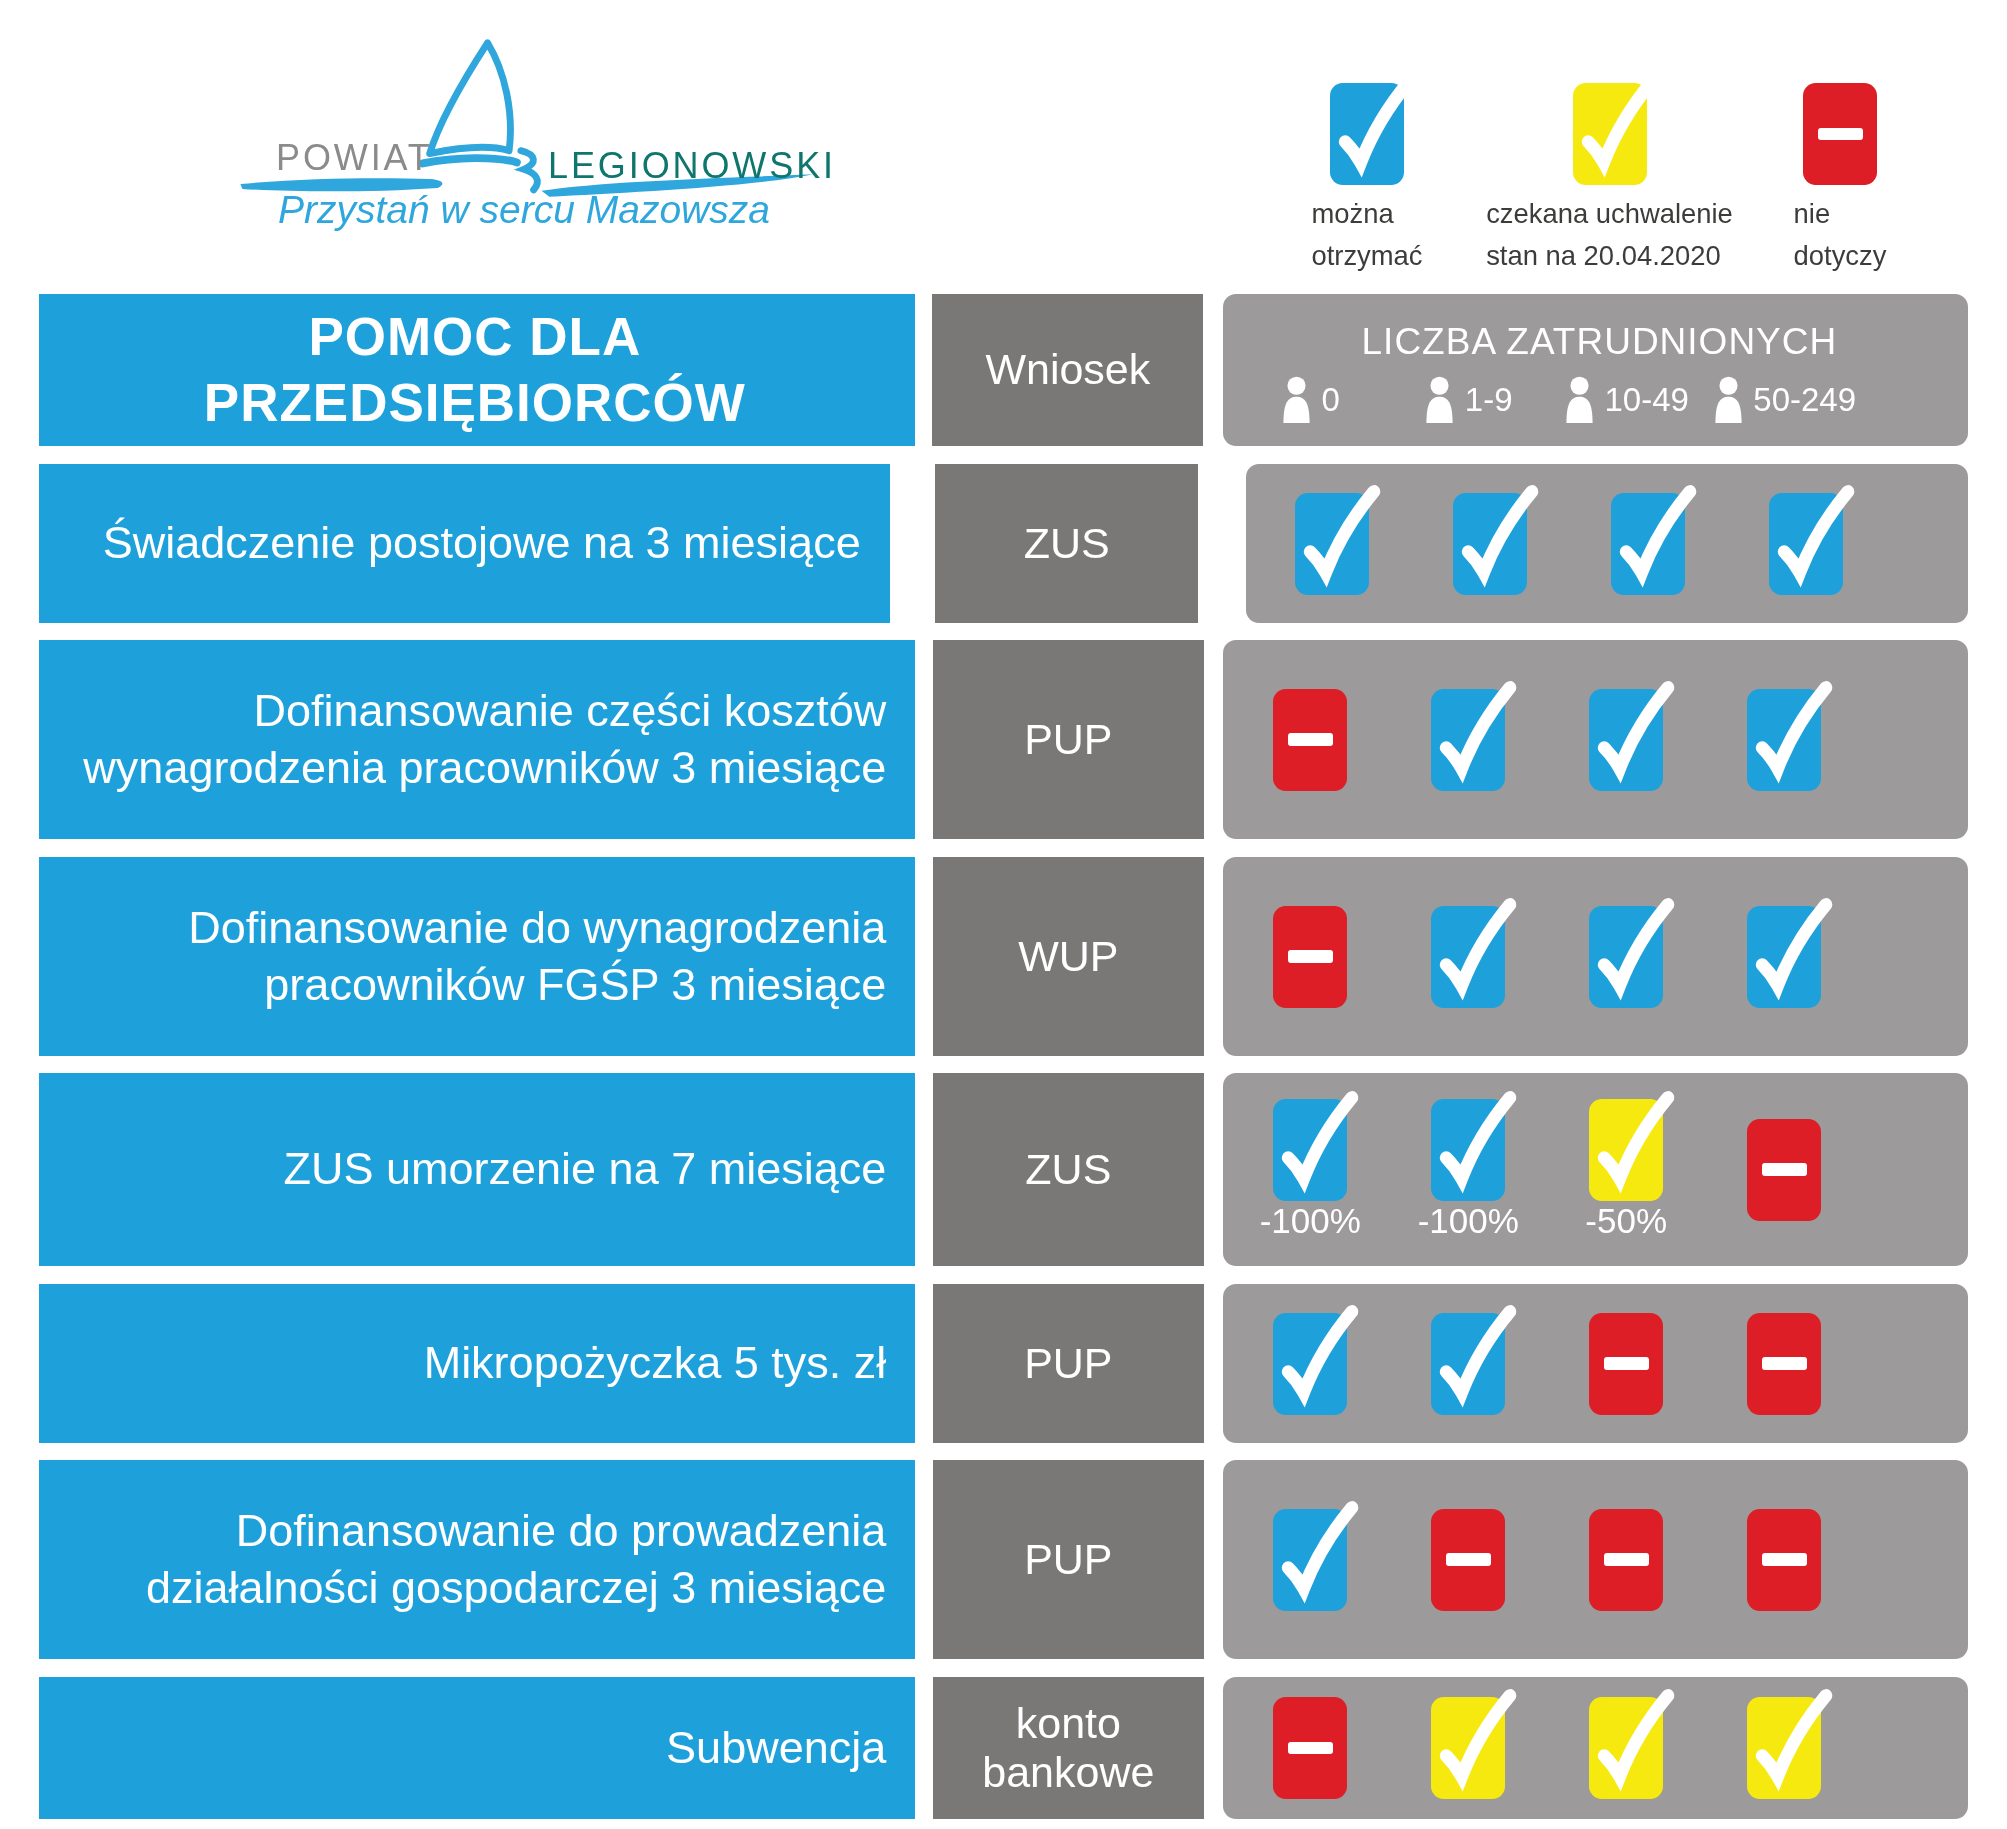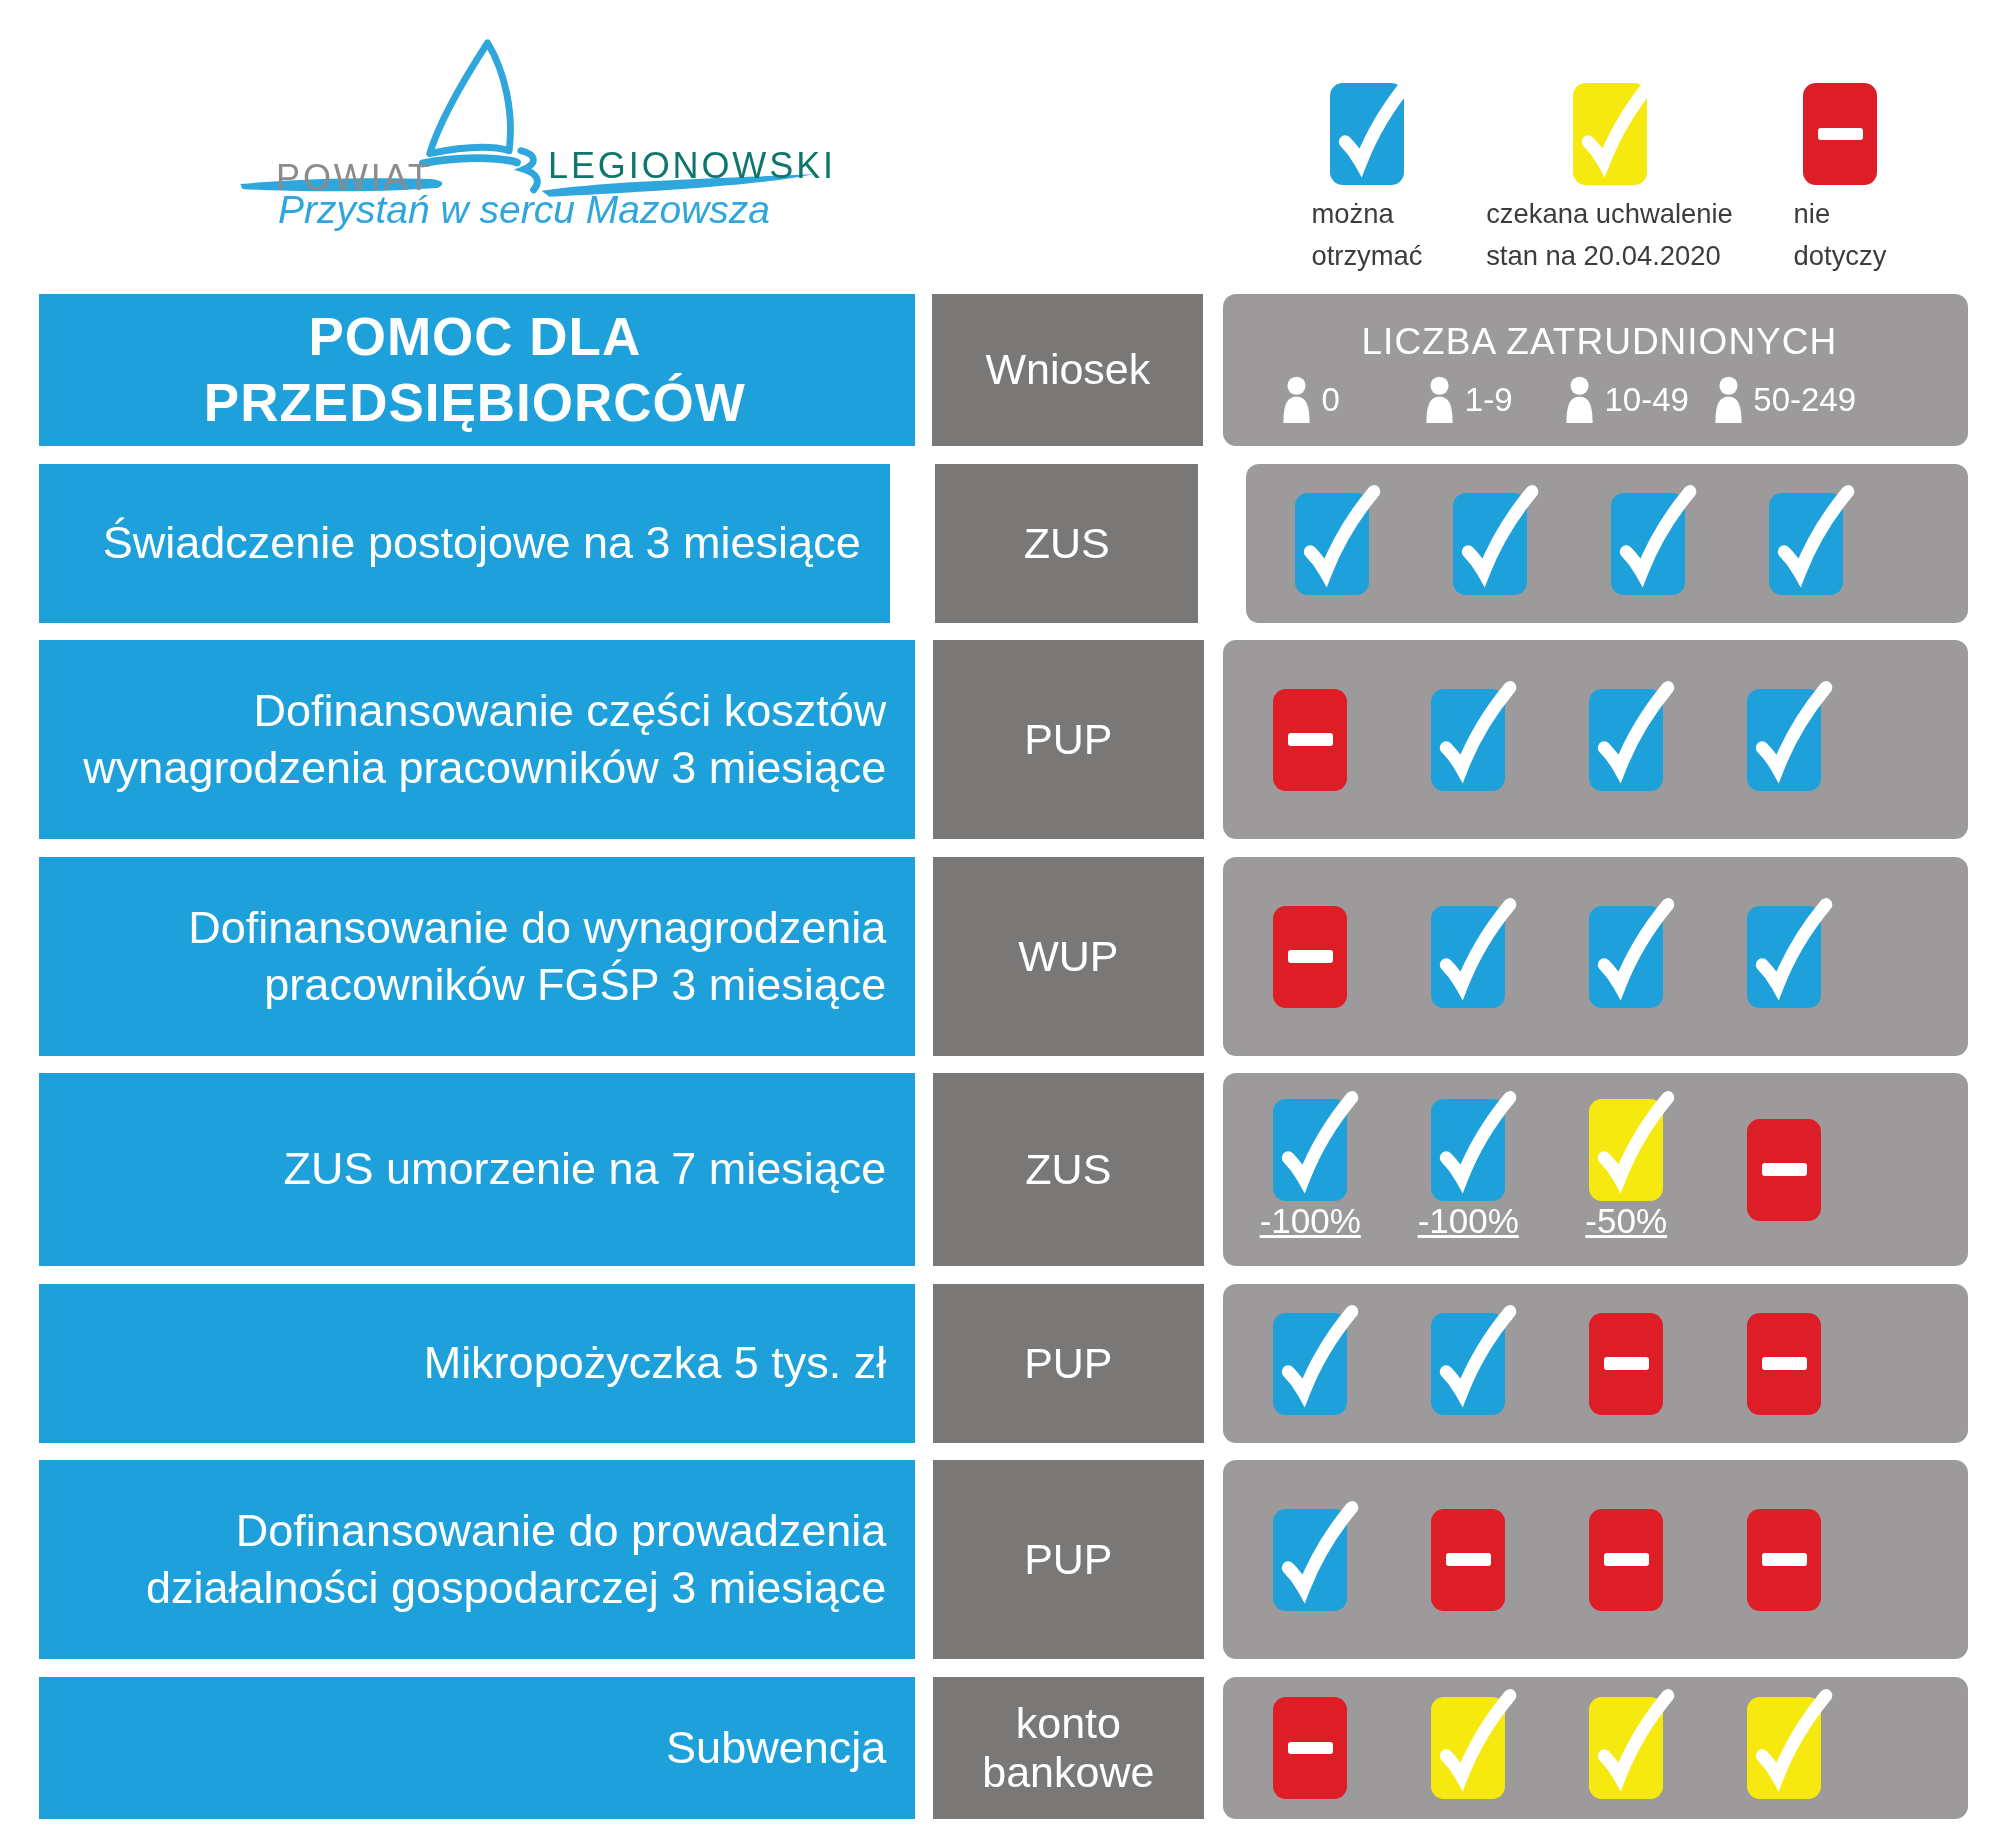"POWIAT" .logo-left { top: 132px -> 112px }
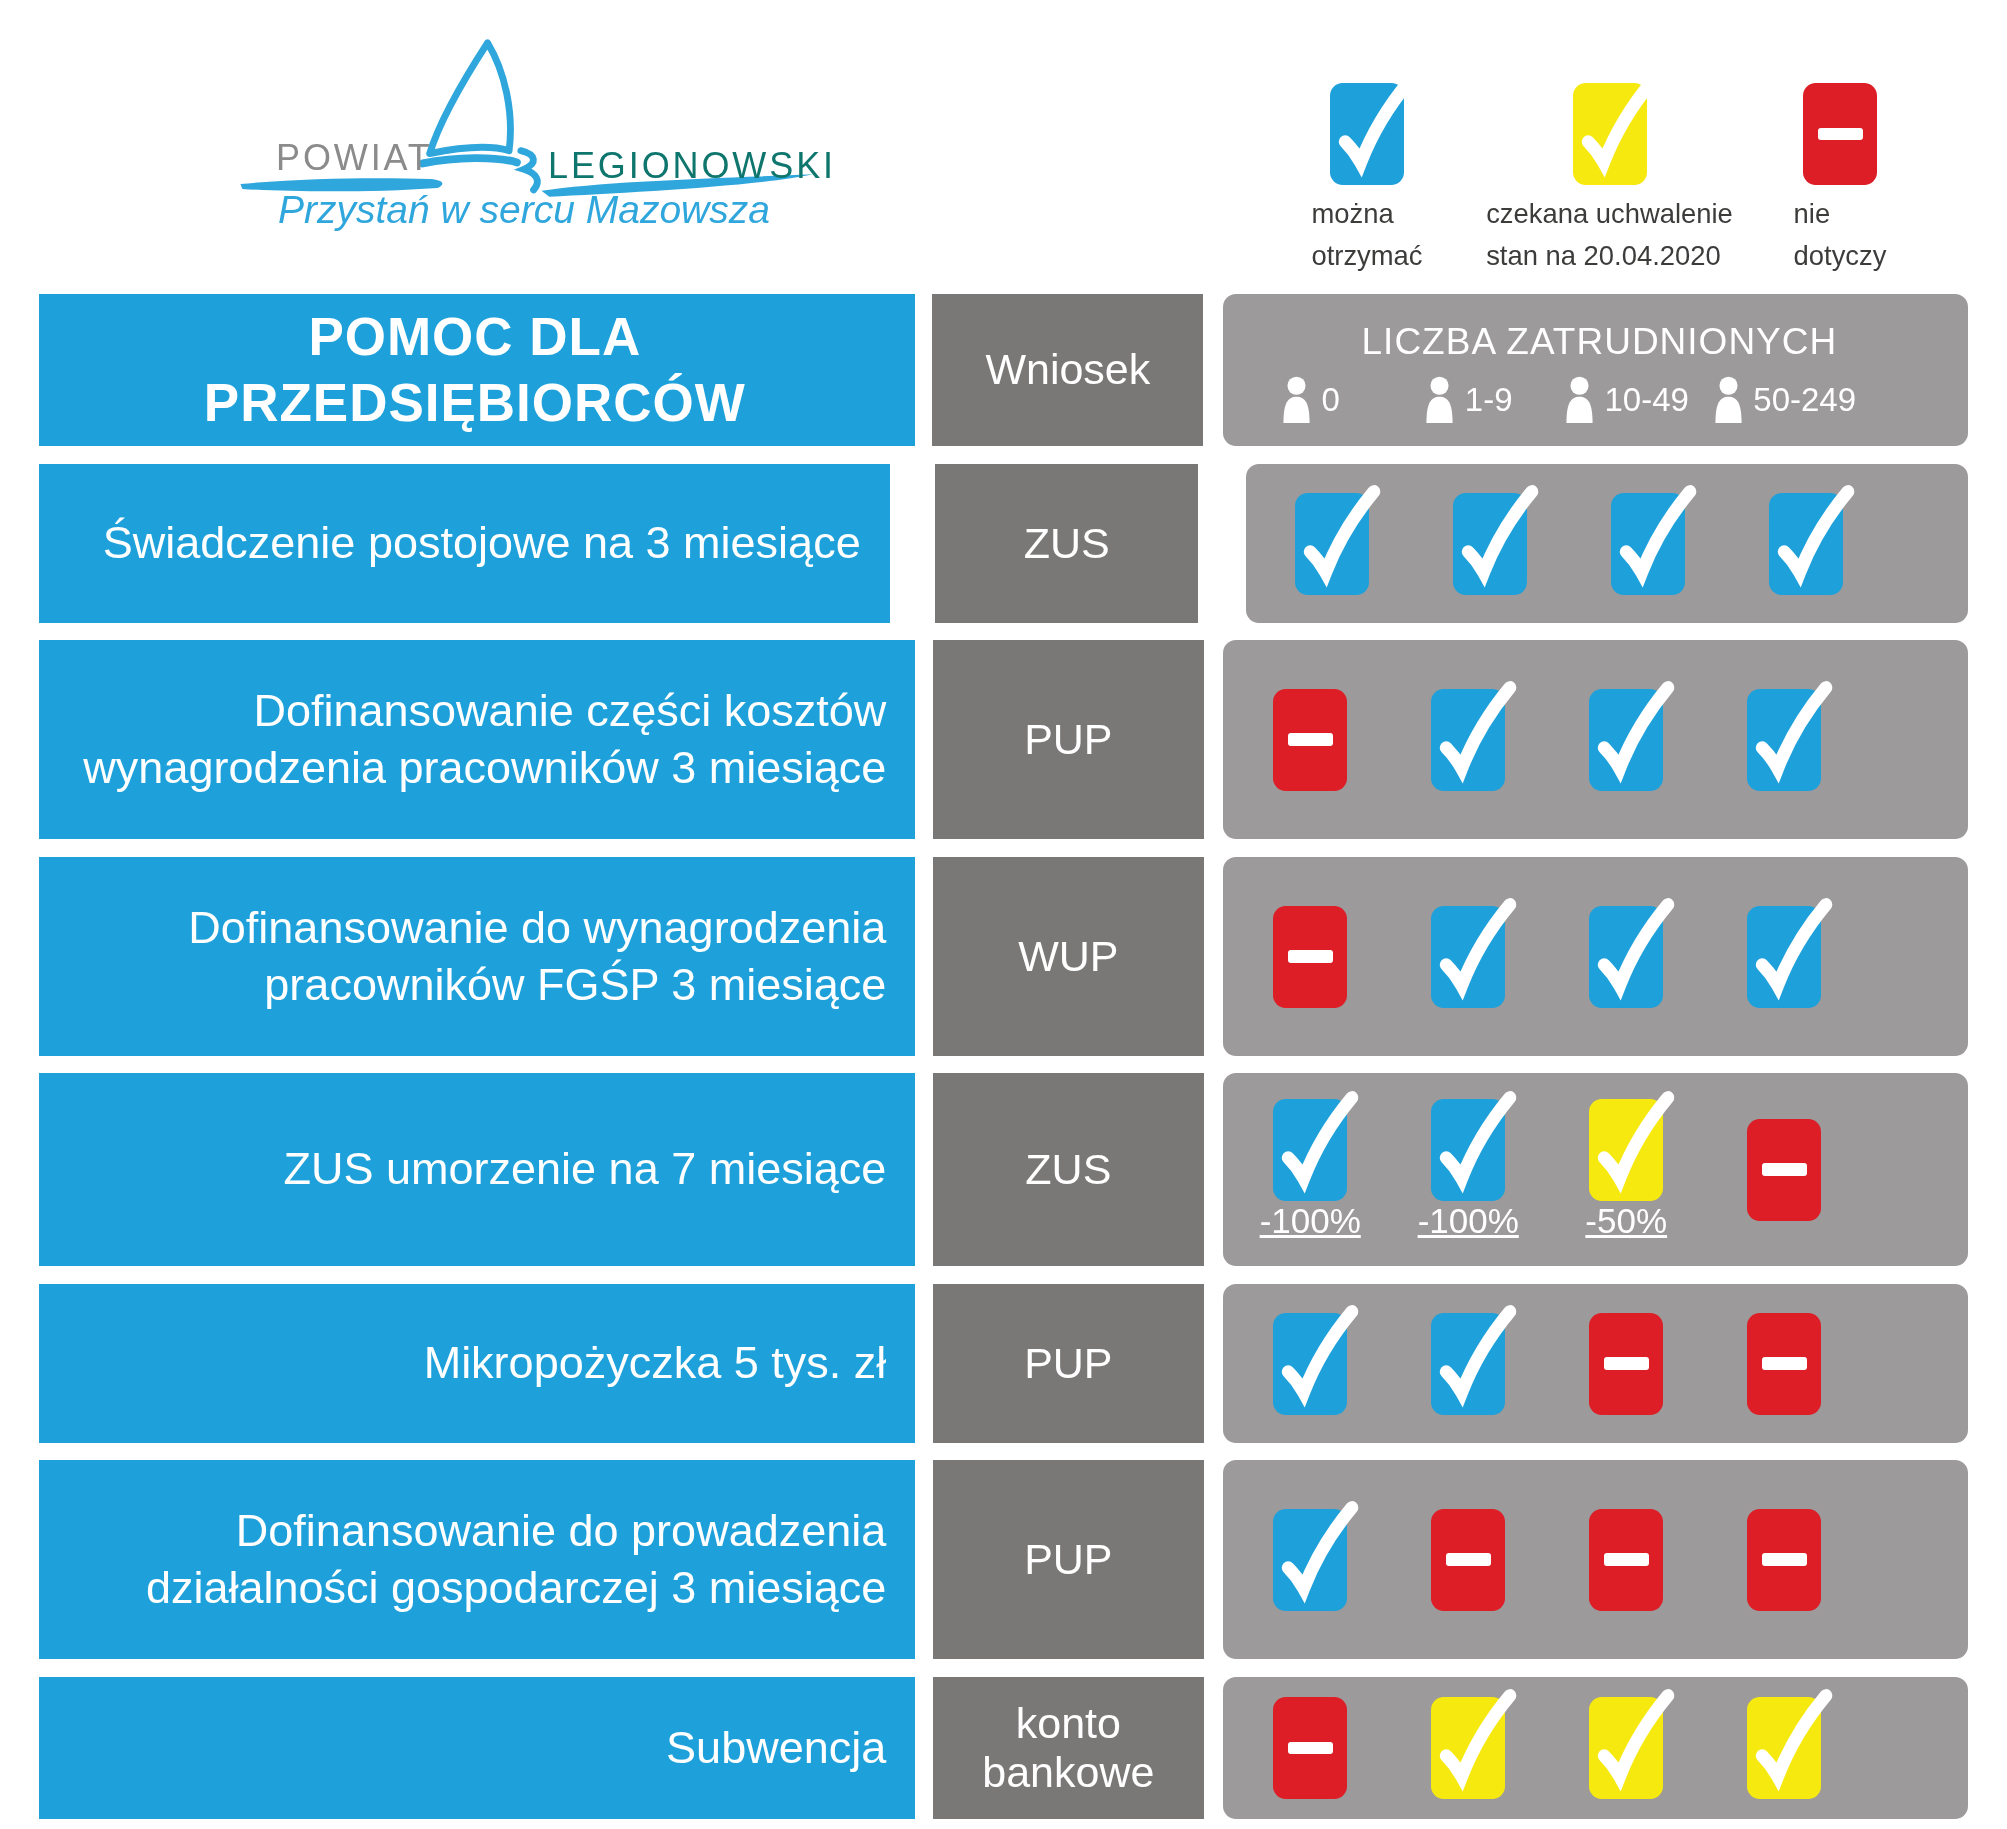"-100%" .note { text-decoration: underline -> none }
